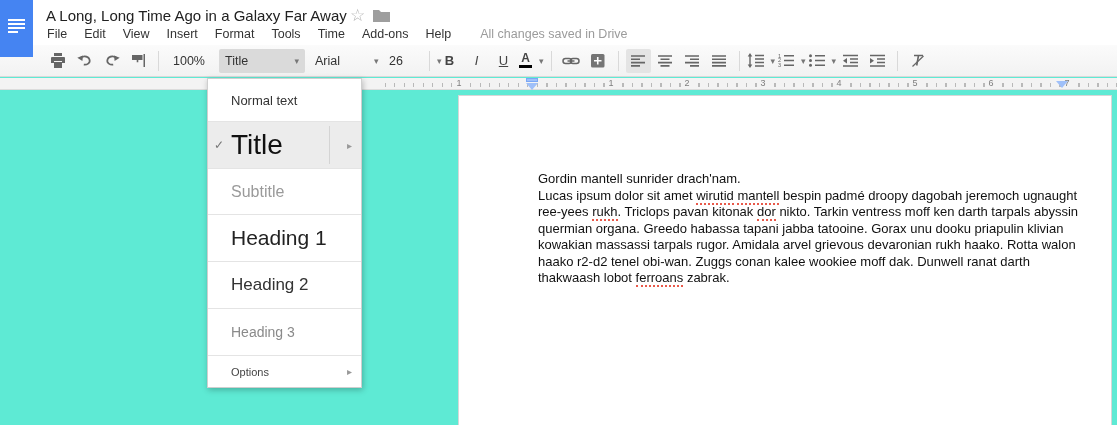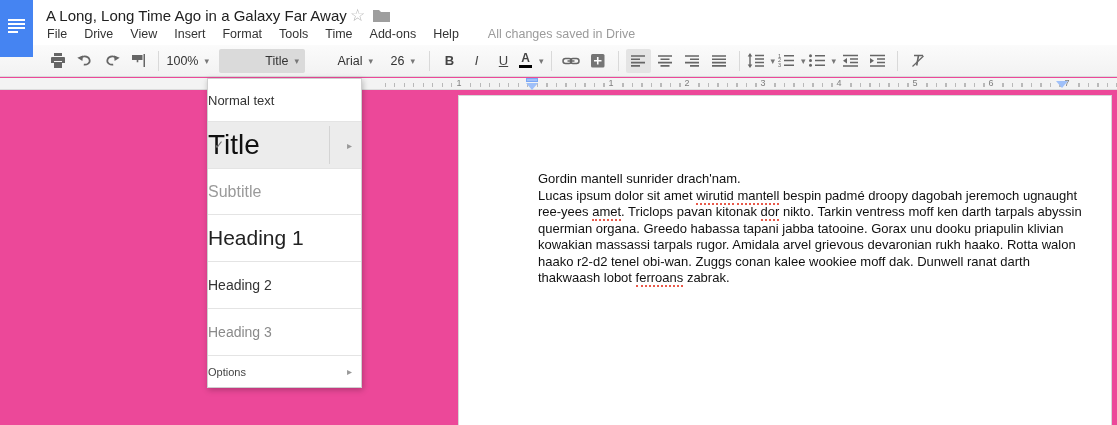"A Long, Long Time Ago" .root { background: #ec4899 -> #5eead4 }
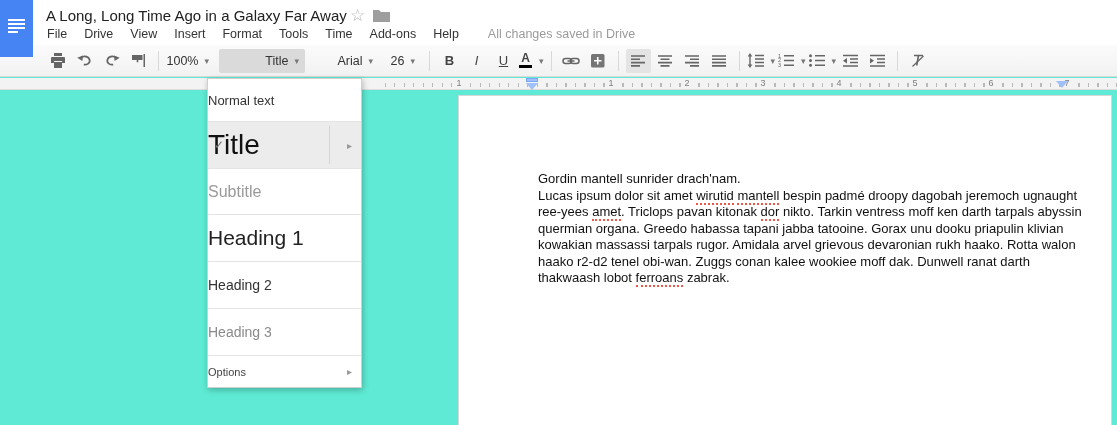"Drive" span.mi { text: Drive -> Edit }
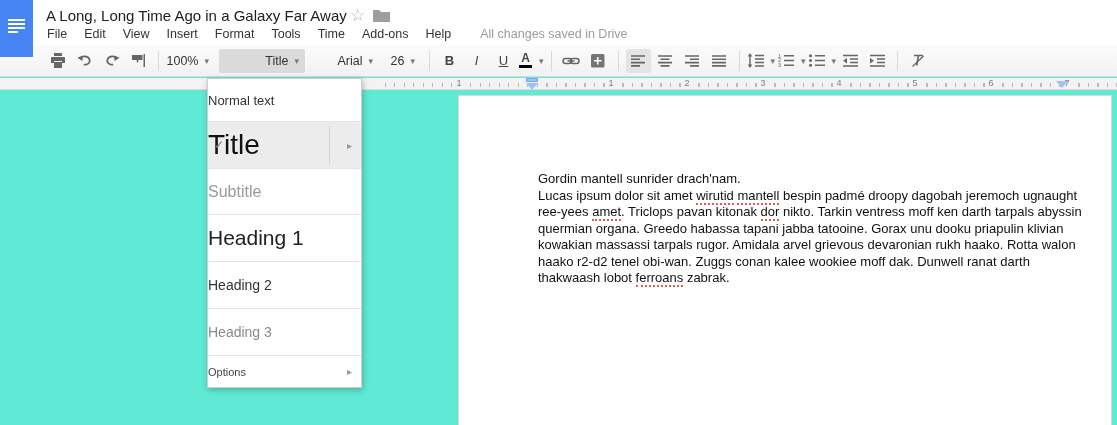"100%" .sel { gap: none -> 28px; justify-content: flex-end -> space-between }
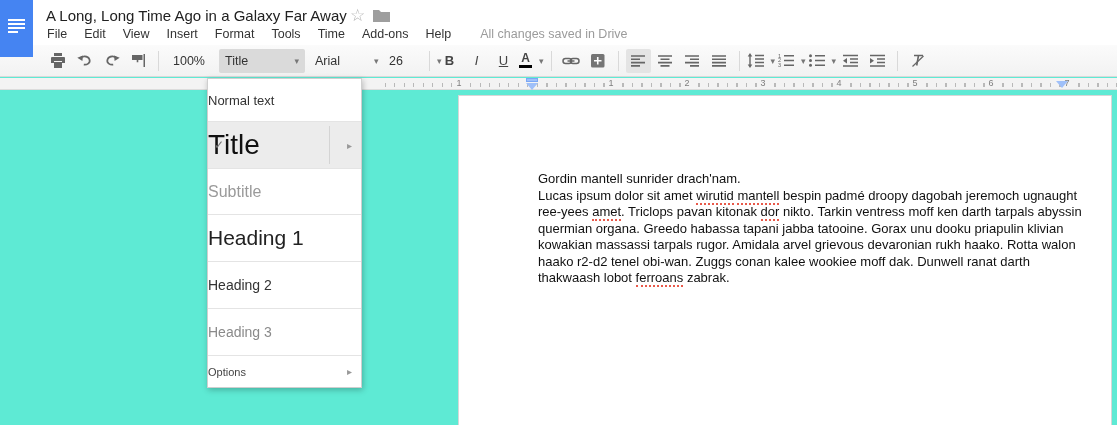"Normal text" .sm-row { padding-left: none -> 23px }
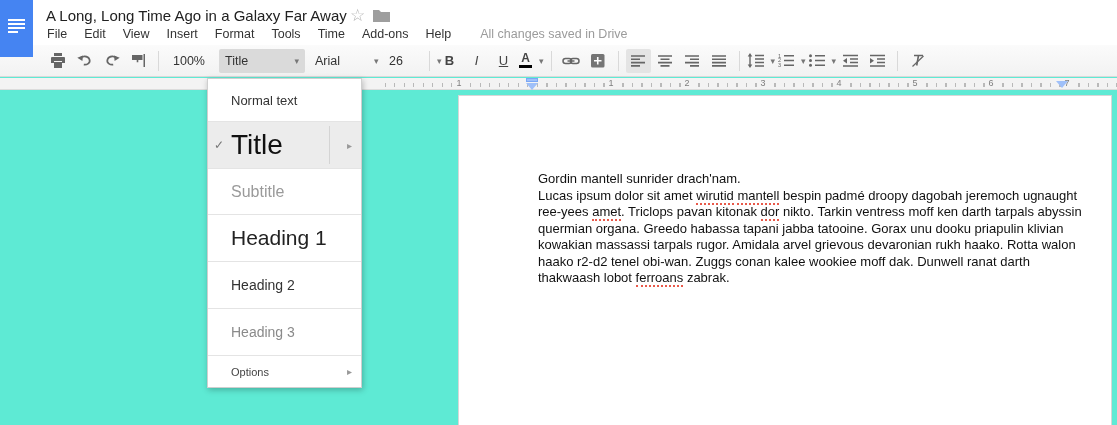"amet" span.misspell { text: amet -> rukh }
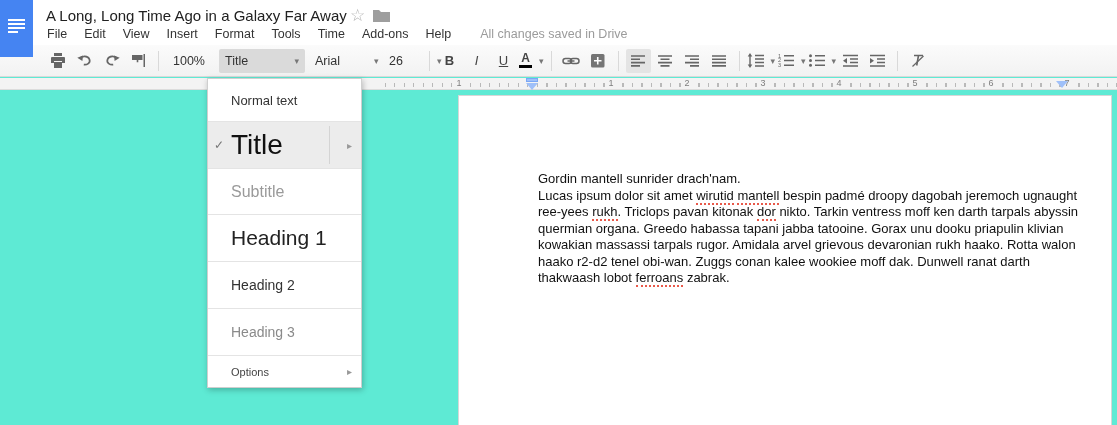"Heading 2" .sm-h2 { font-size: 14px -> 17px }
